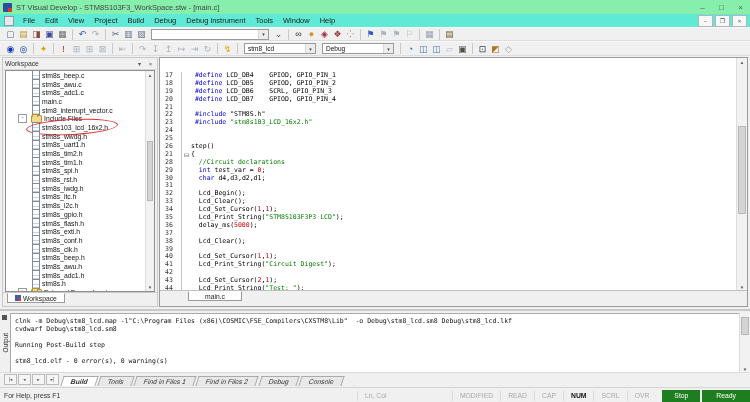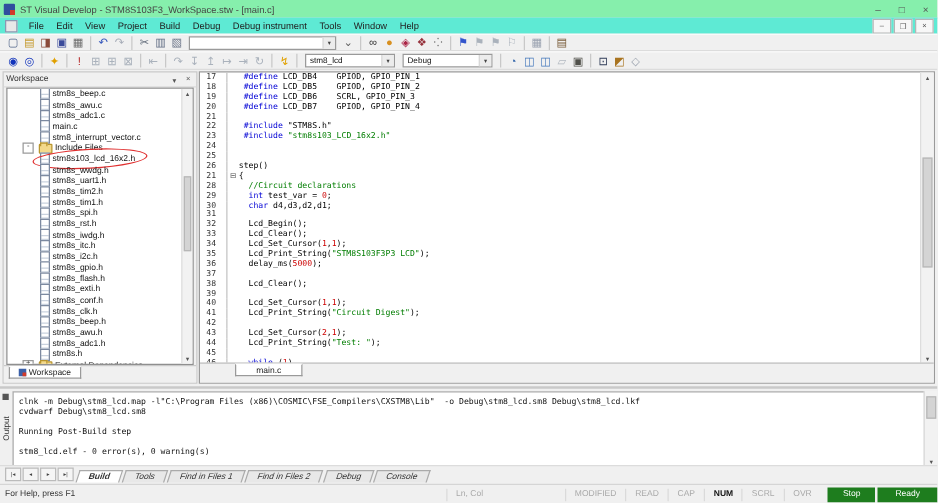"17" #code { padding-top: 0 -> 14px }
